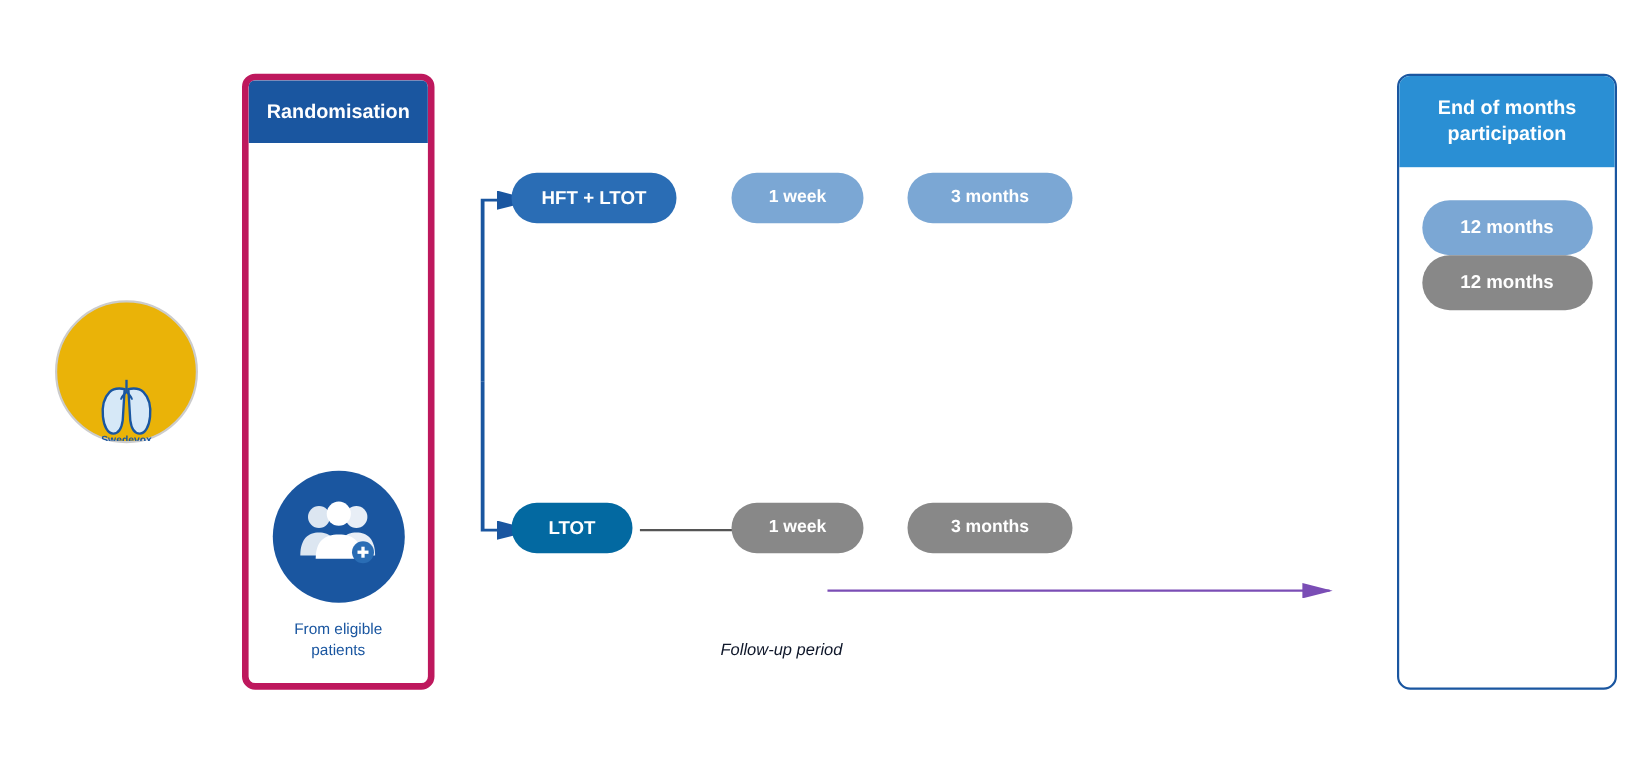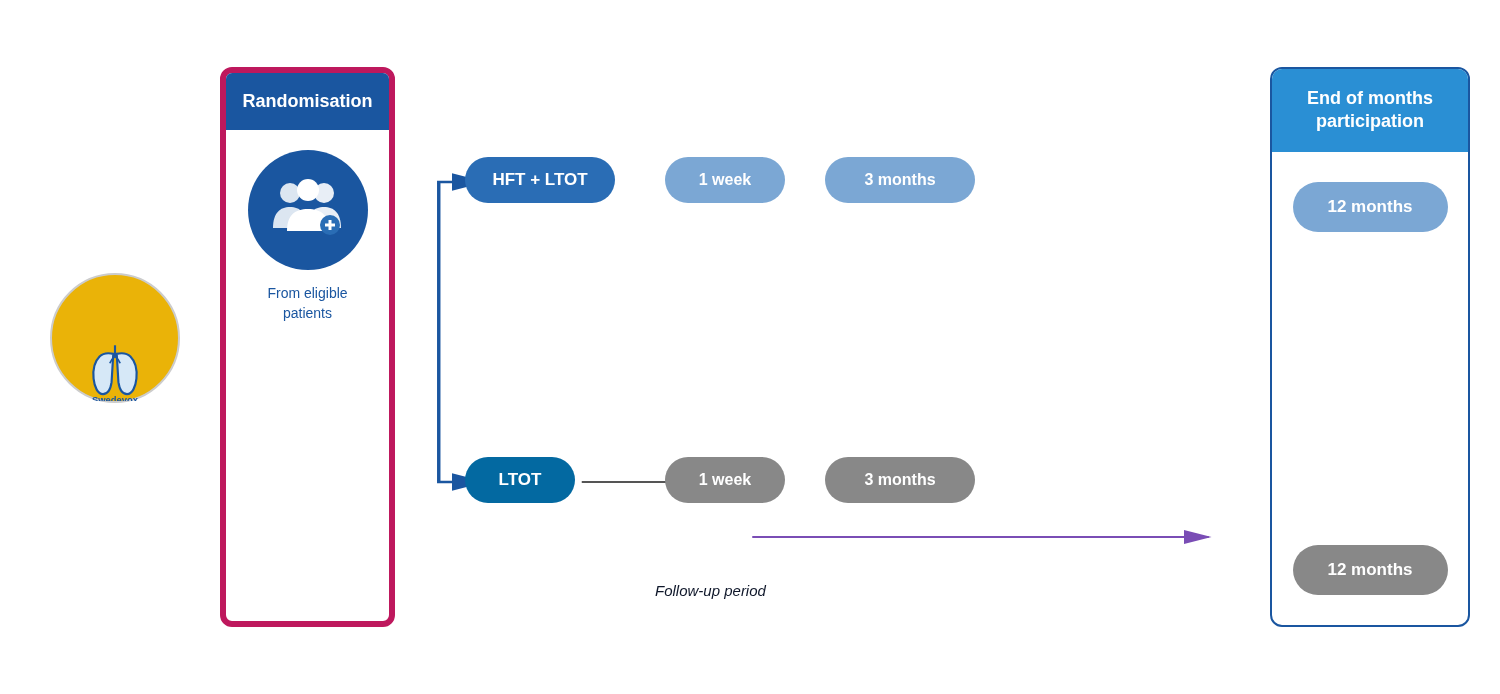"12 months" .end-body { justify-content: space-between -> flex-start }
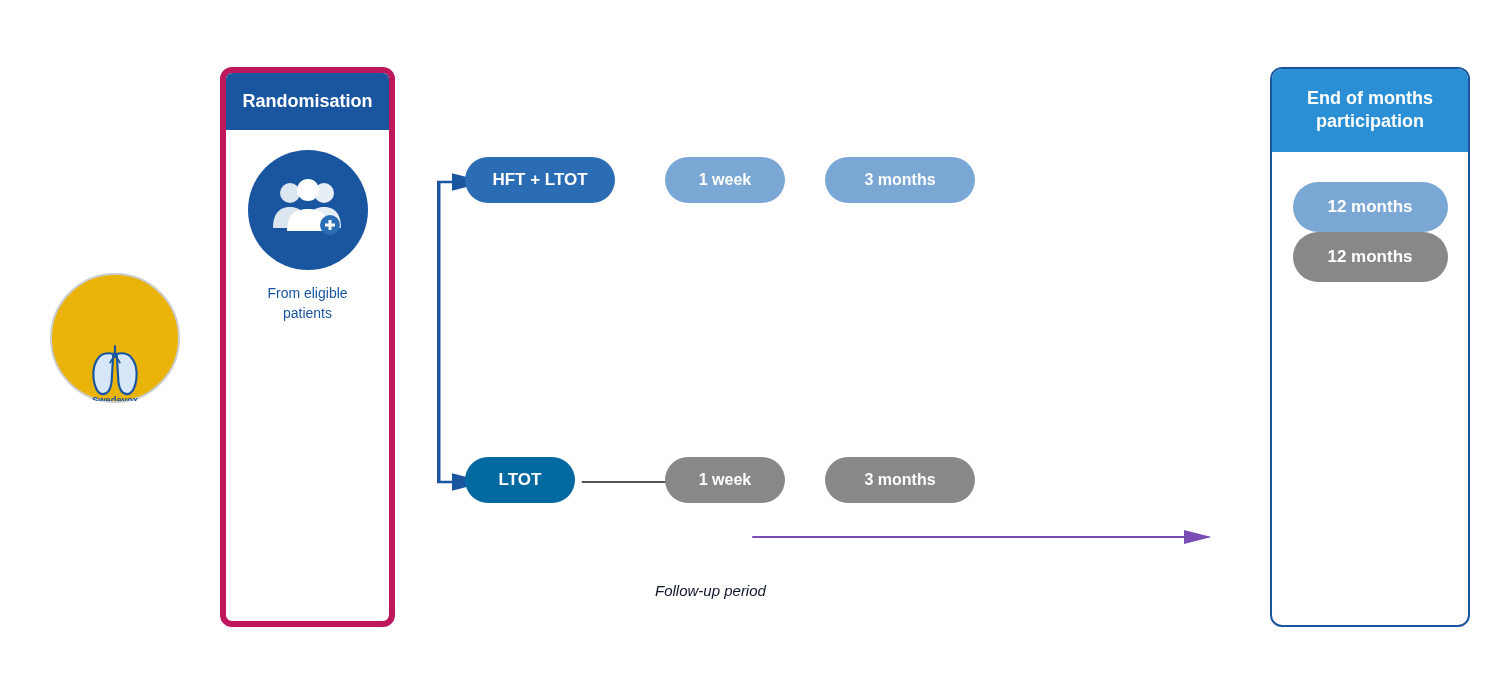"From eligible patients" .randomisation-body { justify-content: flex-start -> flex-end }
